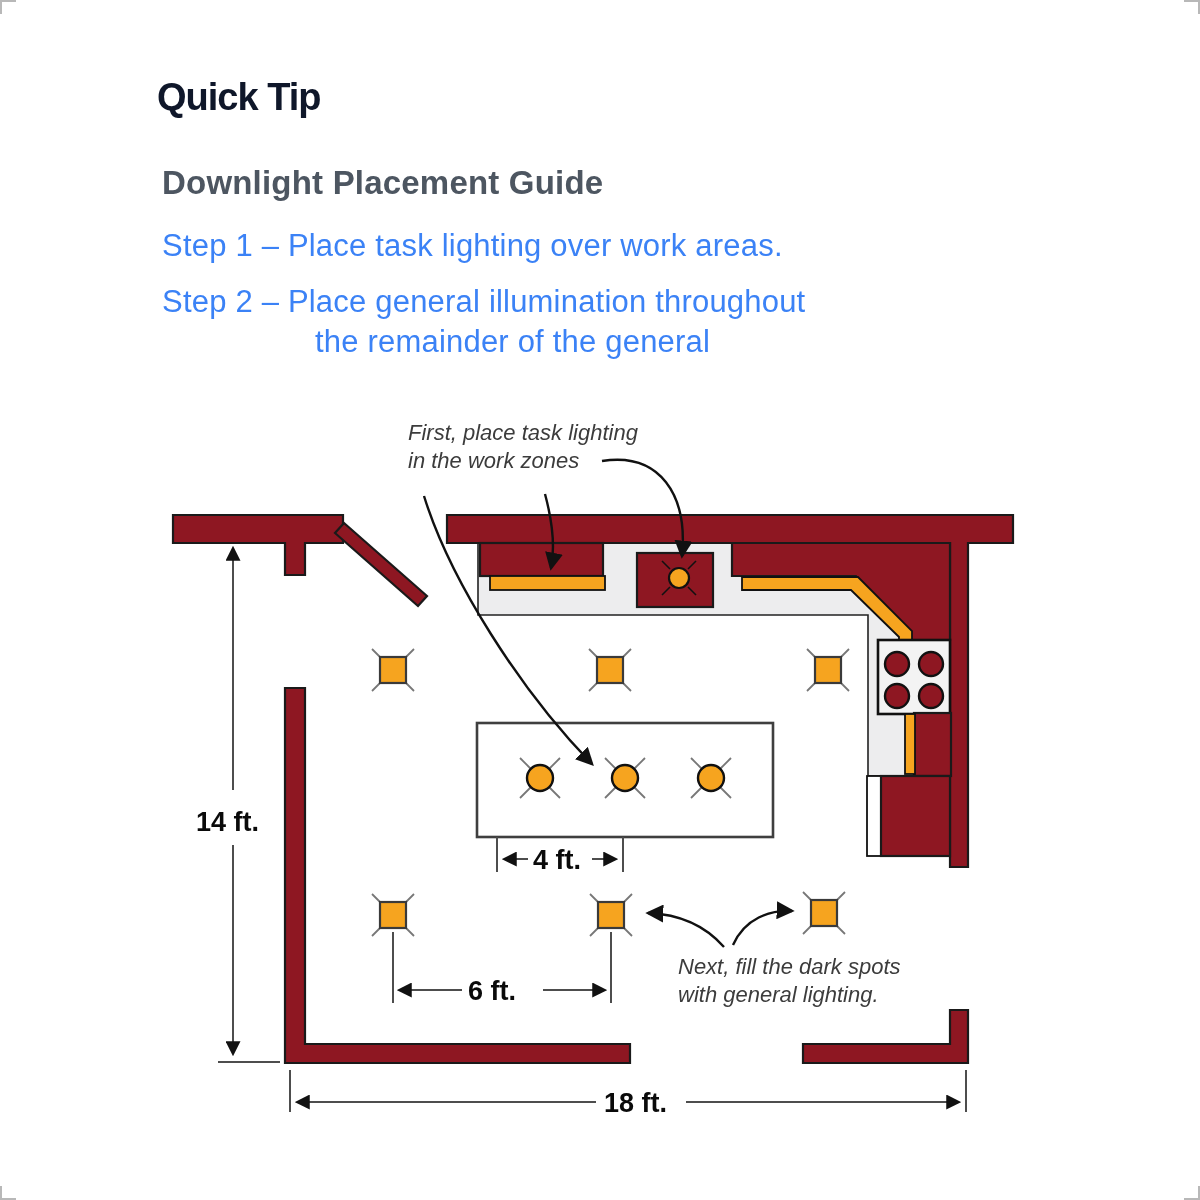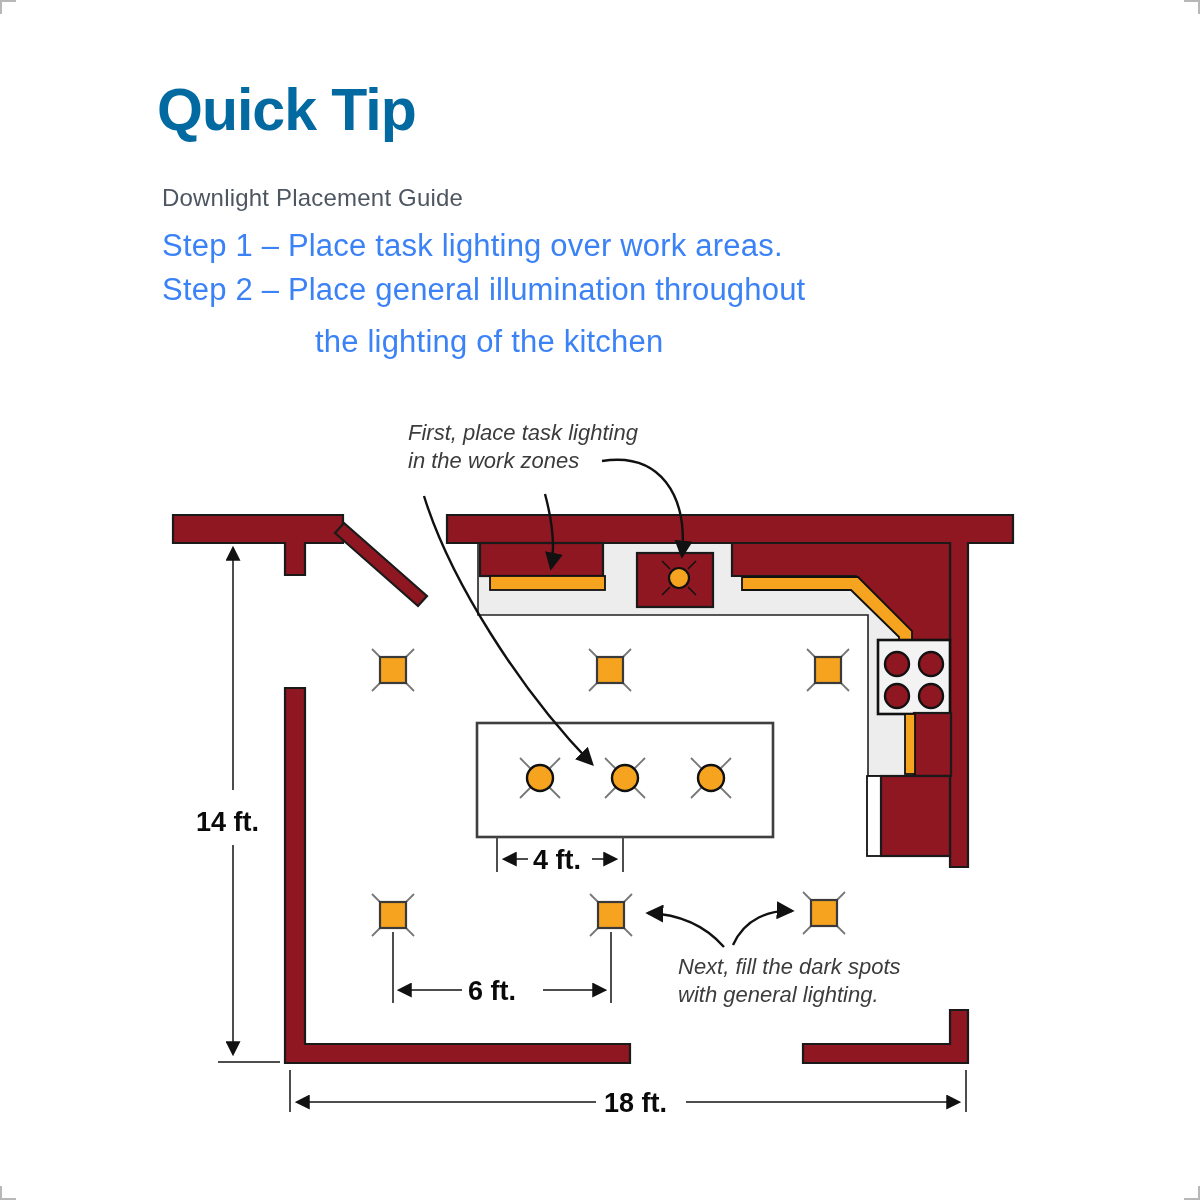"Quick Tip" #title { color: #0369a1 -> #0f172a; font-size: 59px -> 38px }
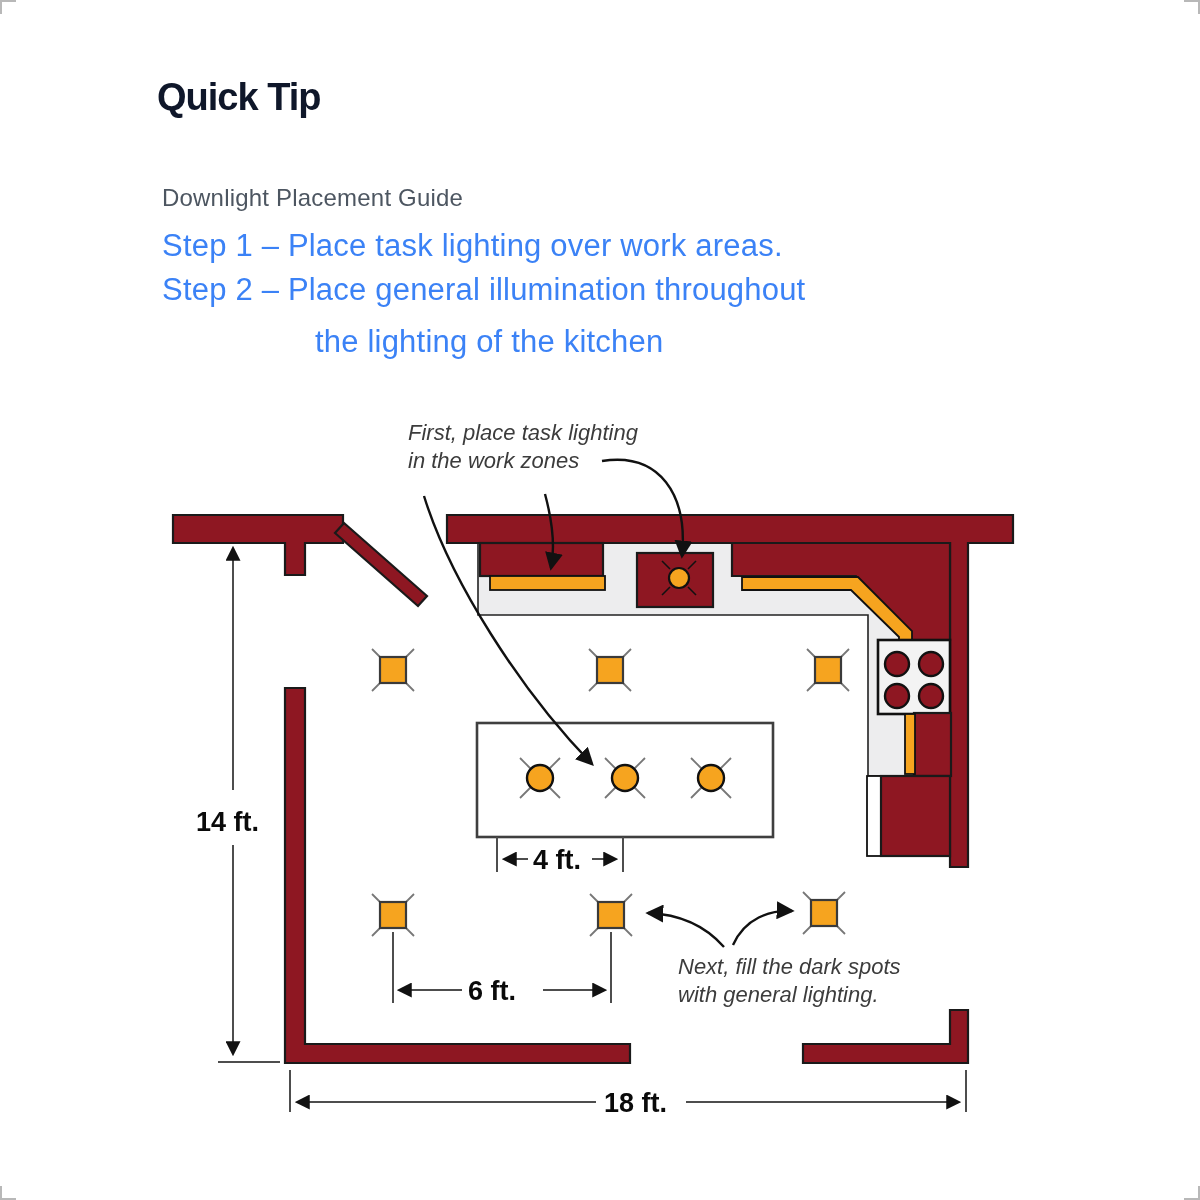"Downlight Placement Guide" #subtitle { font-size: 24px -> 33px; font-weight: 400 -> 700; top: 184px -> 164px }
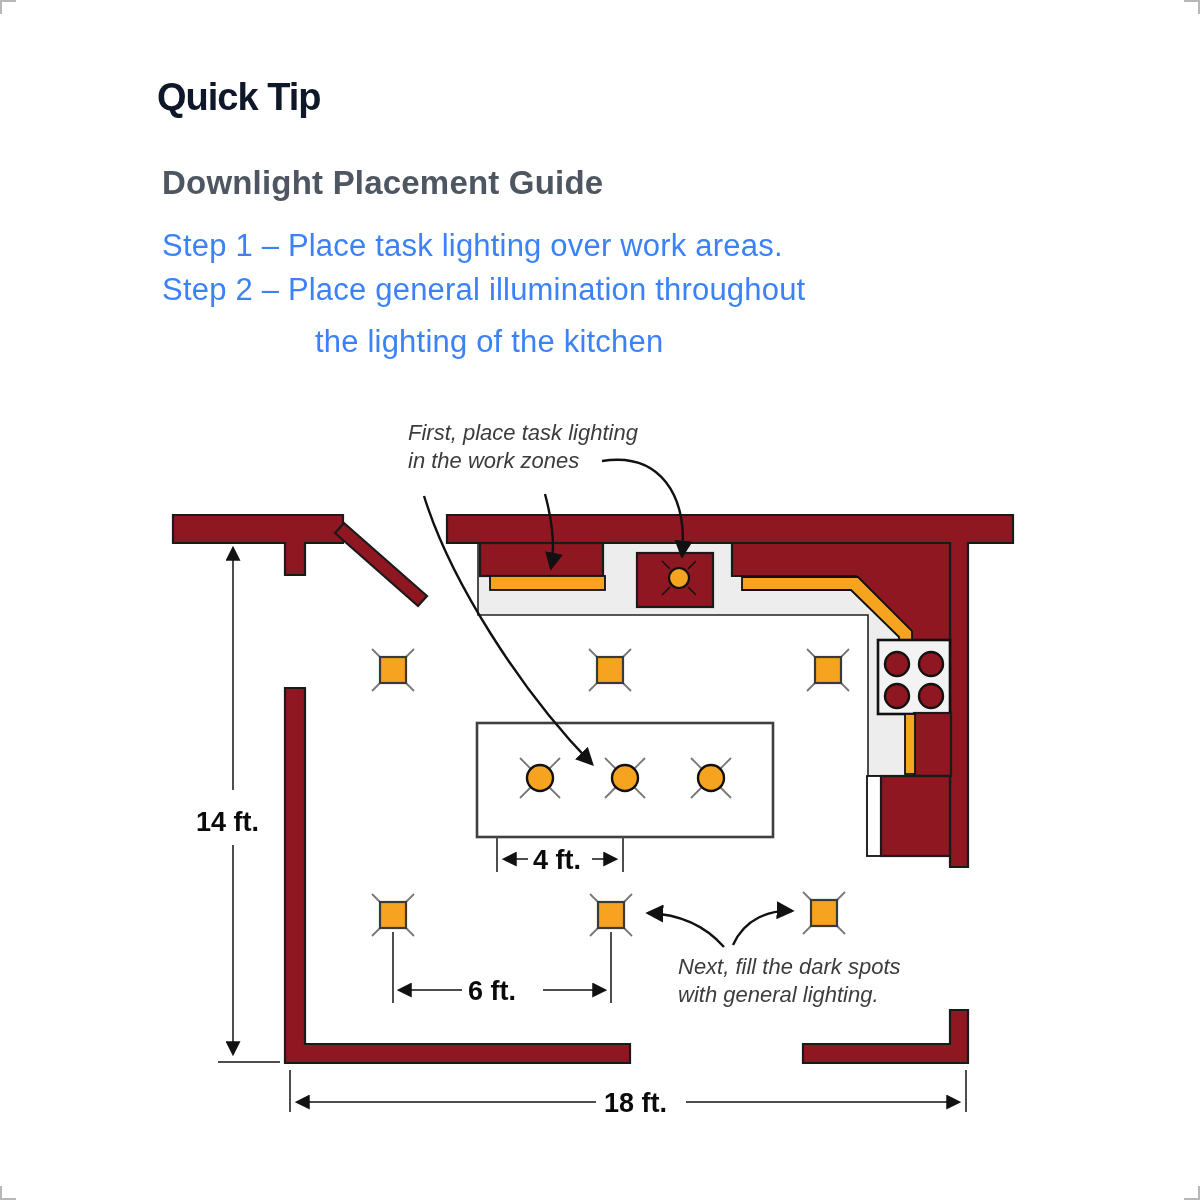"Step 2 – Place general" #step2 { top: 272px -> 284px }
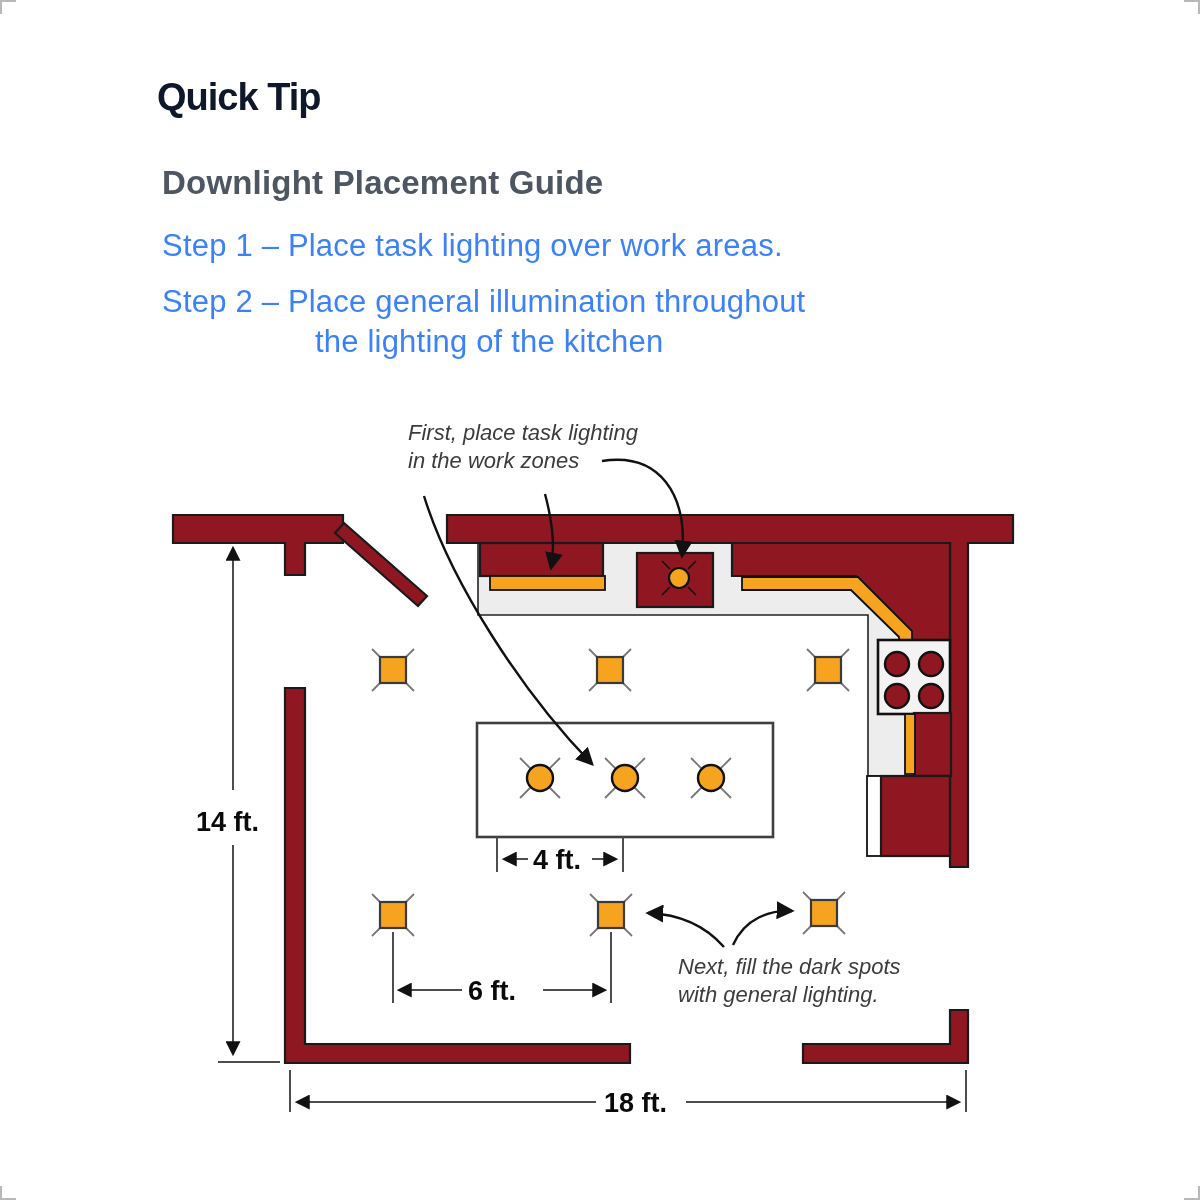"the lighting of the kitchen" div.abs { text: lighting of the kitchen -> remainder of the general }
